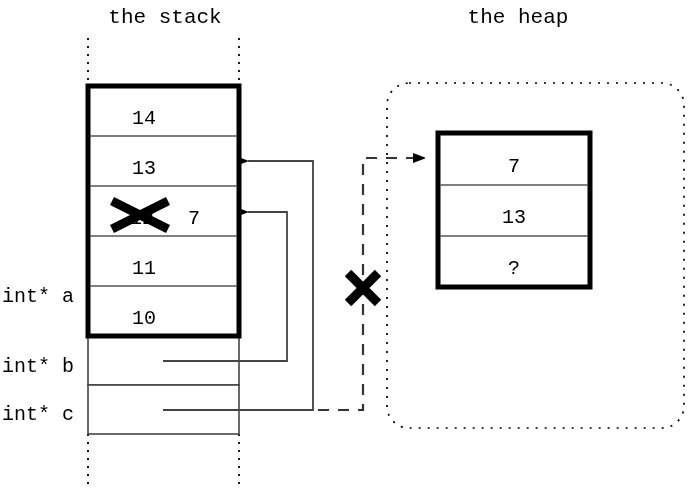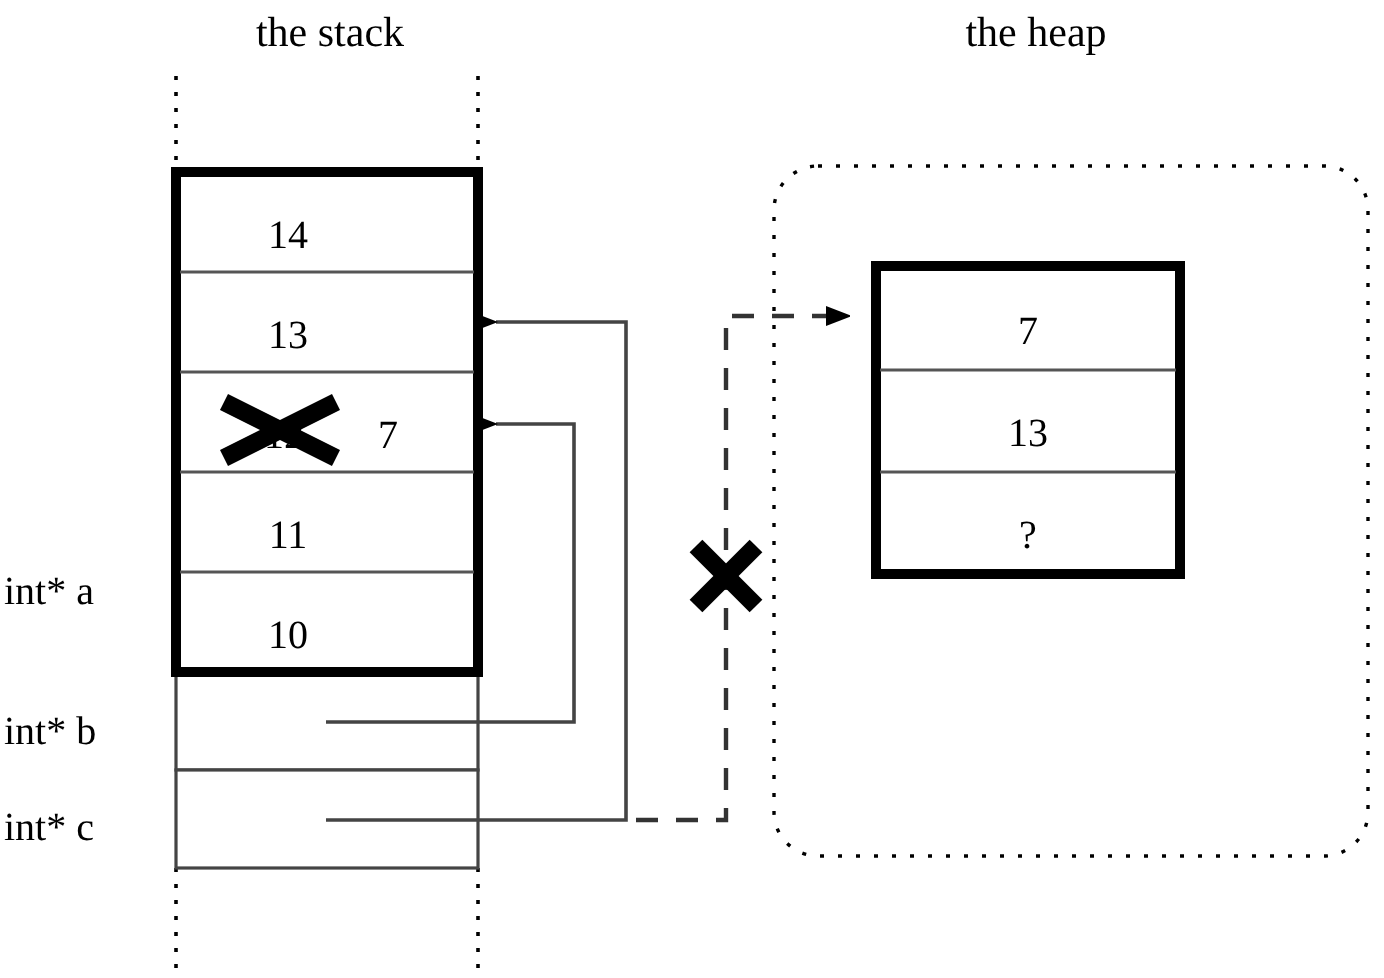"the stack" #page { font-family: Liberation Serif, serif -> Liberation Mono, monospace }
